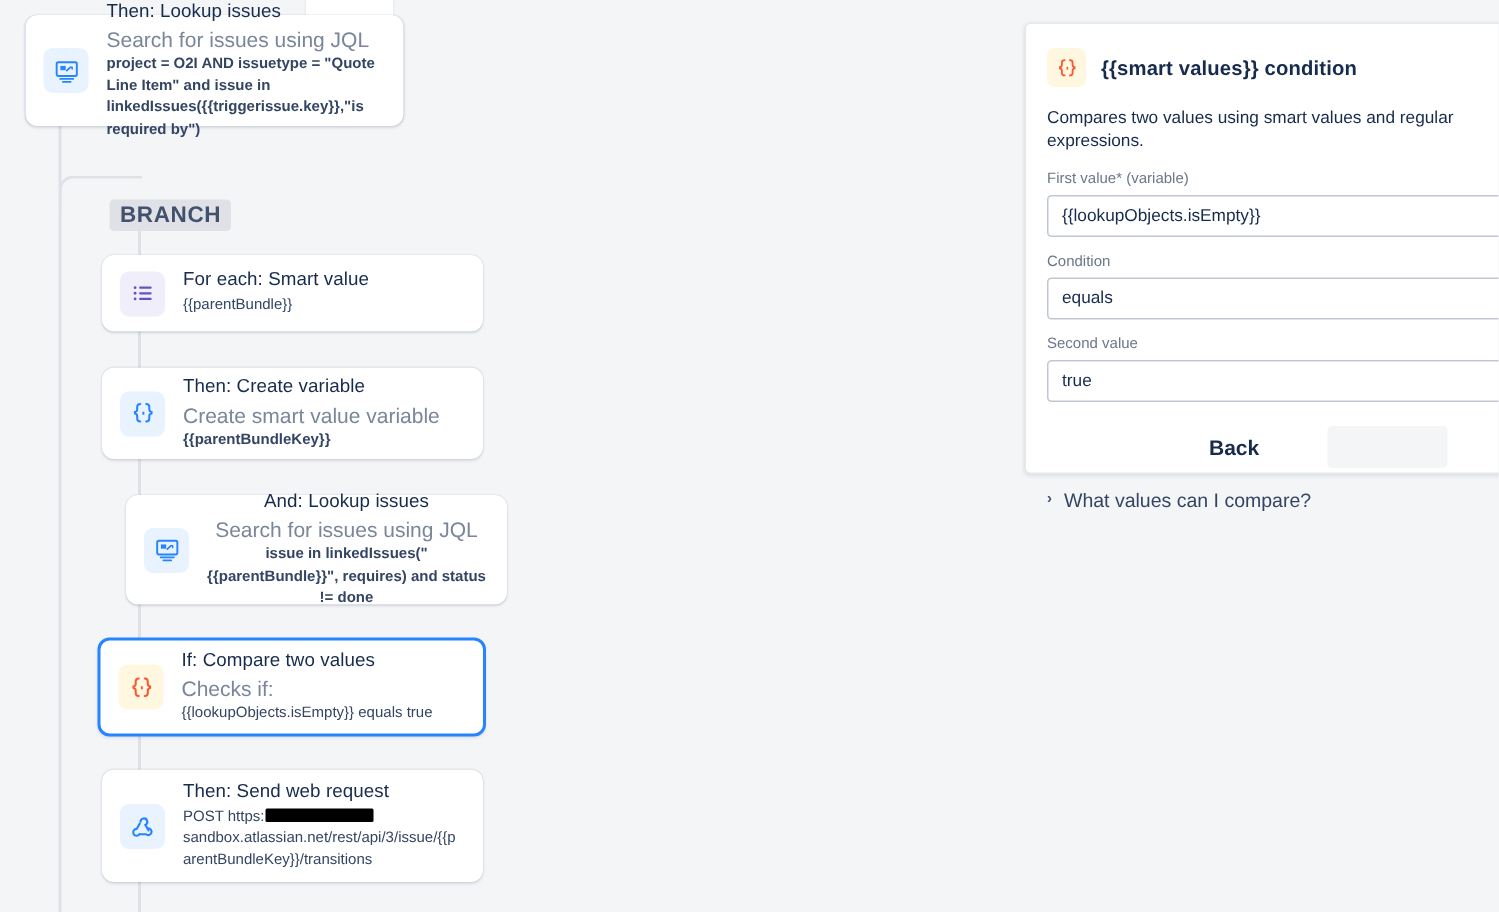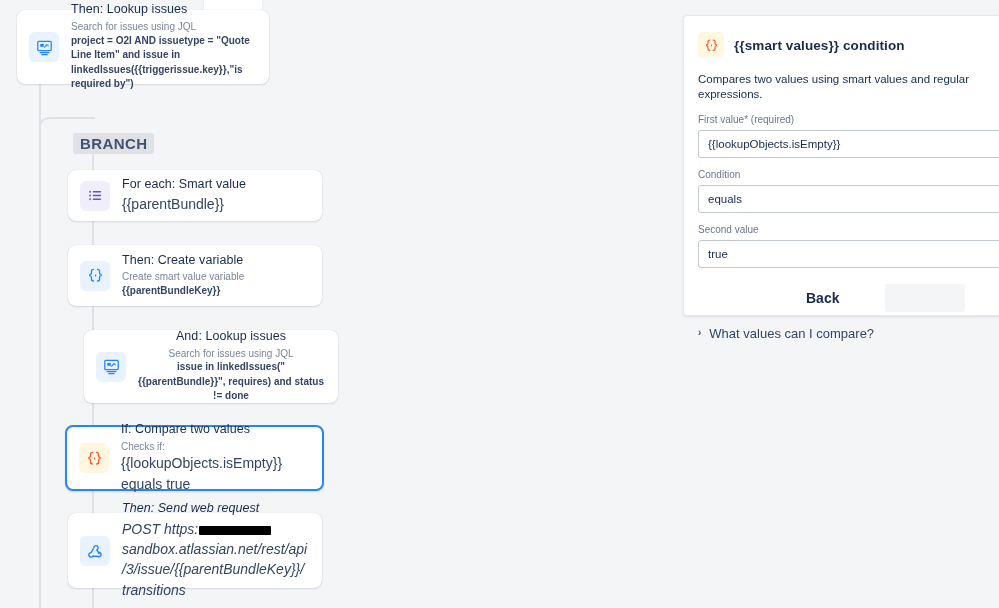"Search for issues using JQL" .card-sub { font-size: 10px -> 14px }
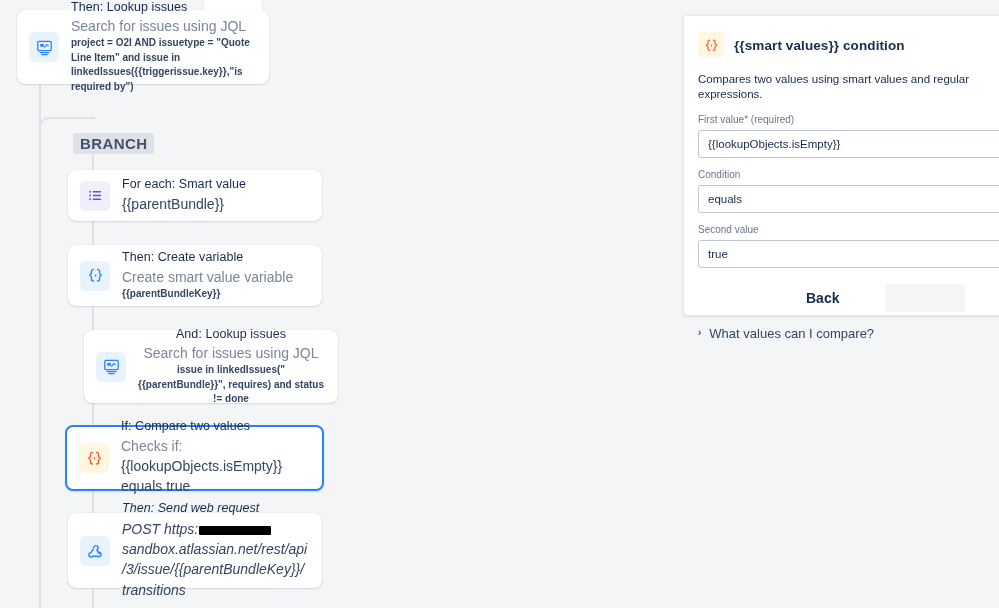"(required)" span.req-note { text: required -> variable }
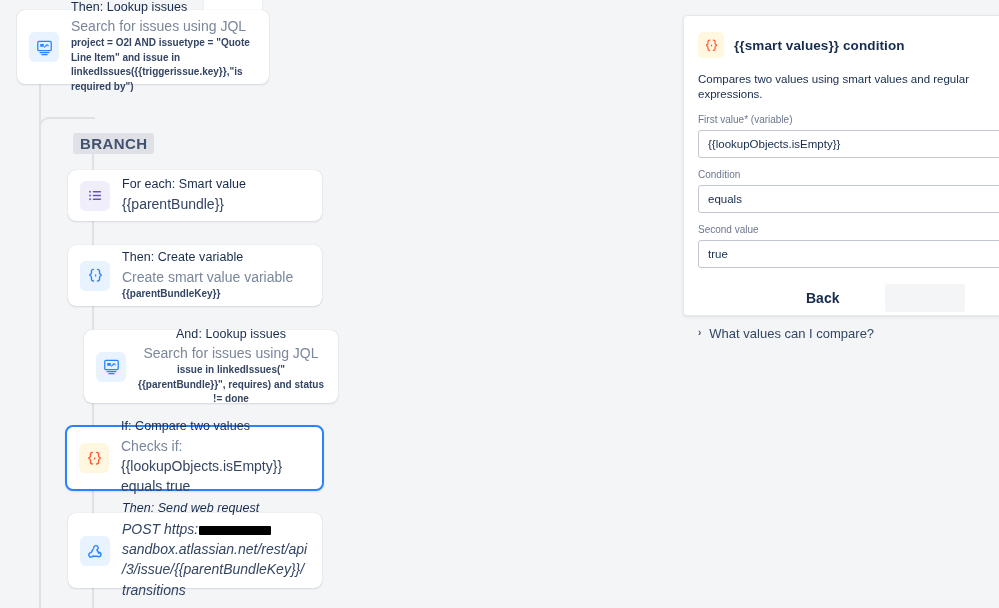"{{parentBundle}}" .card-detail-normal { font-size: 14px -> 10px }
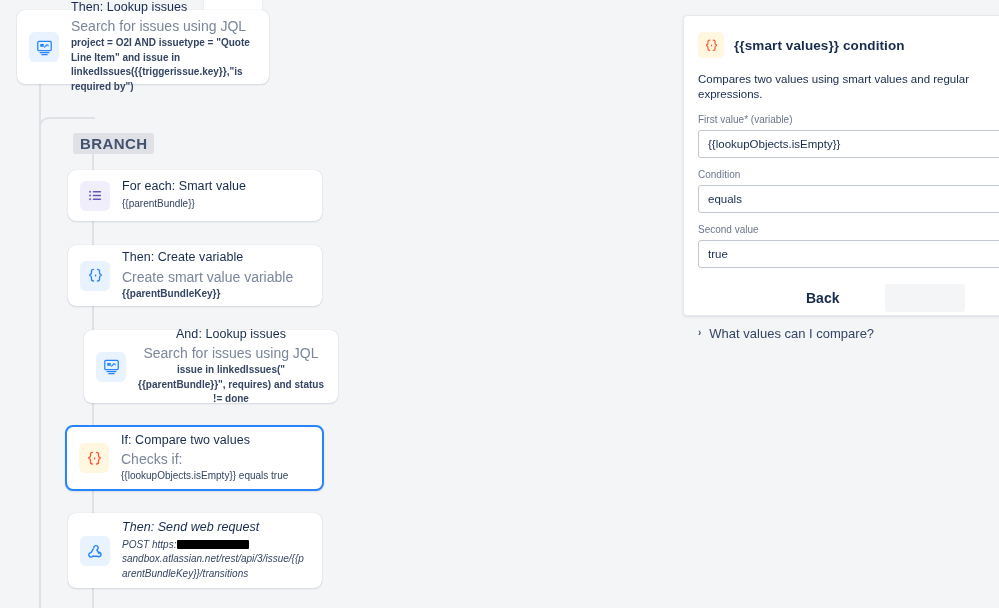"Then: Send web request" div.card { font-style: italic -> none }
